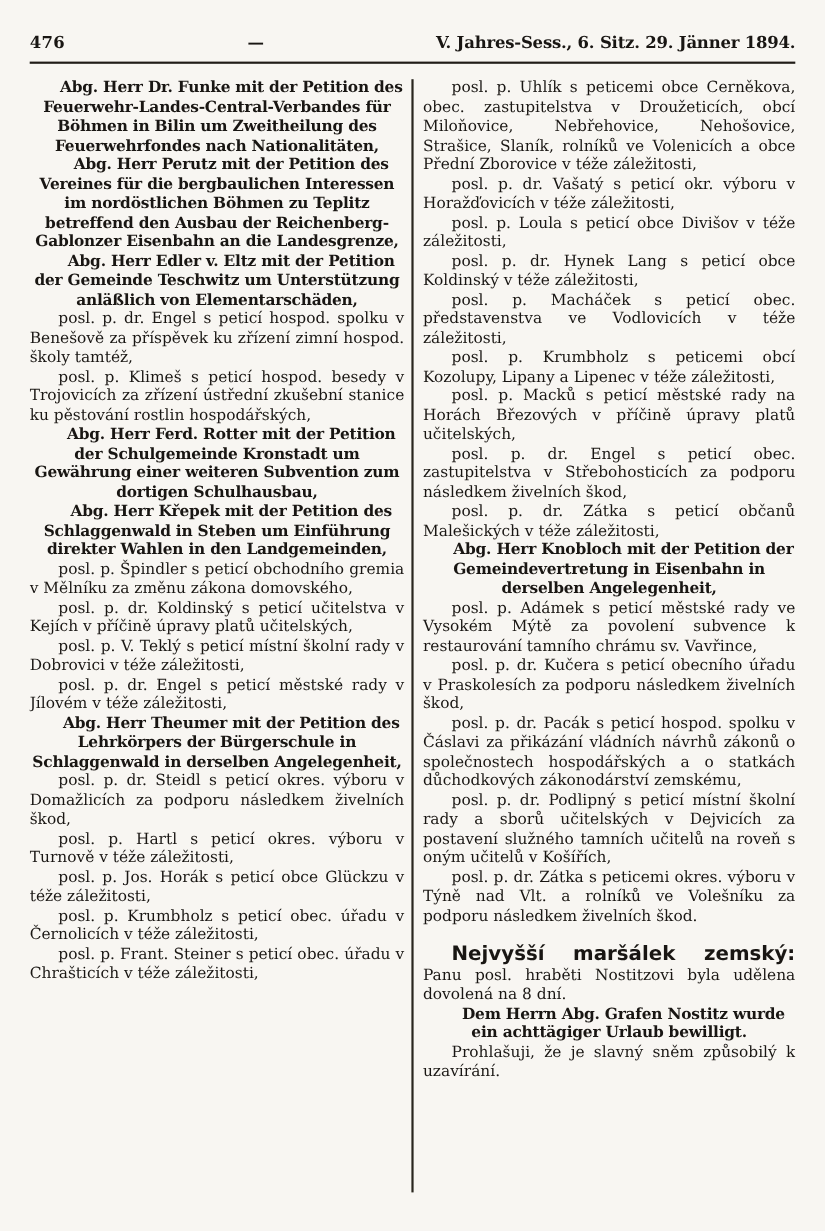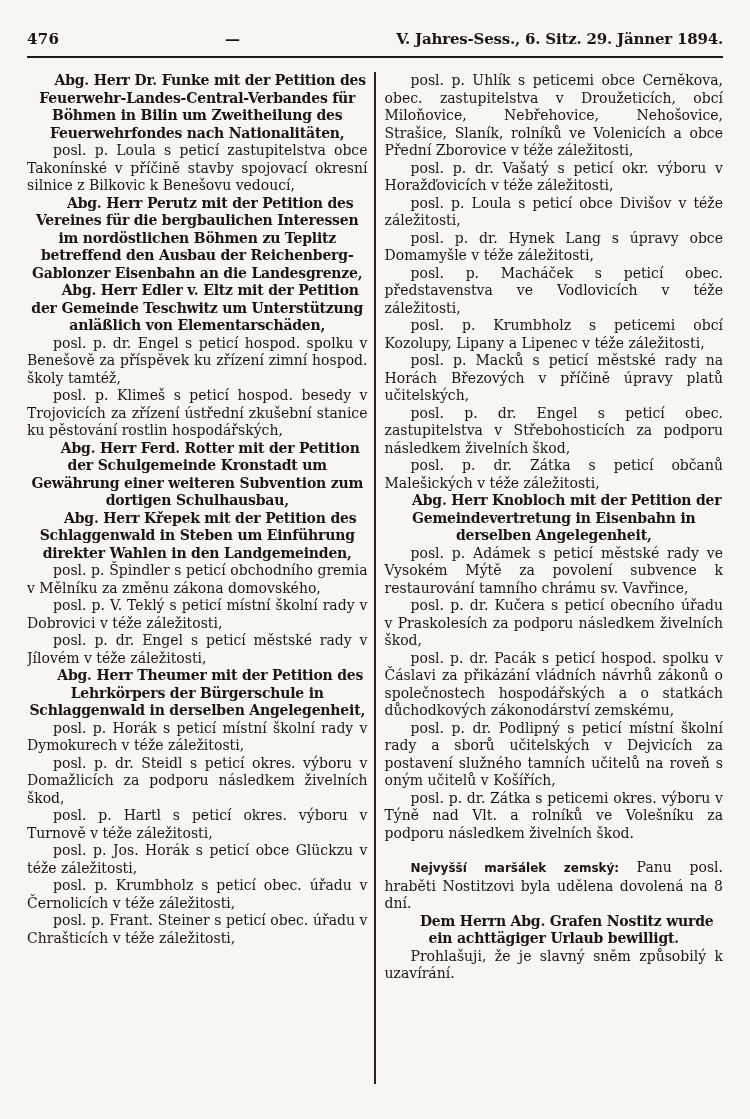"posl. p. Loula s peticí zastupitelstva" p.para { html: <p>posl. p. Loula s peticí zastupitelstva obce Takonínské v příčině stavby spojovací okresní silnice z Bilkovic k Benešovu vedoucí,</p> -> none }
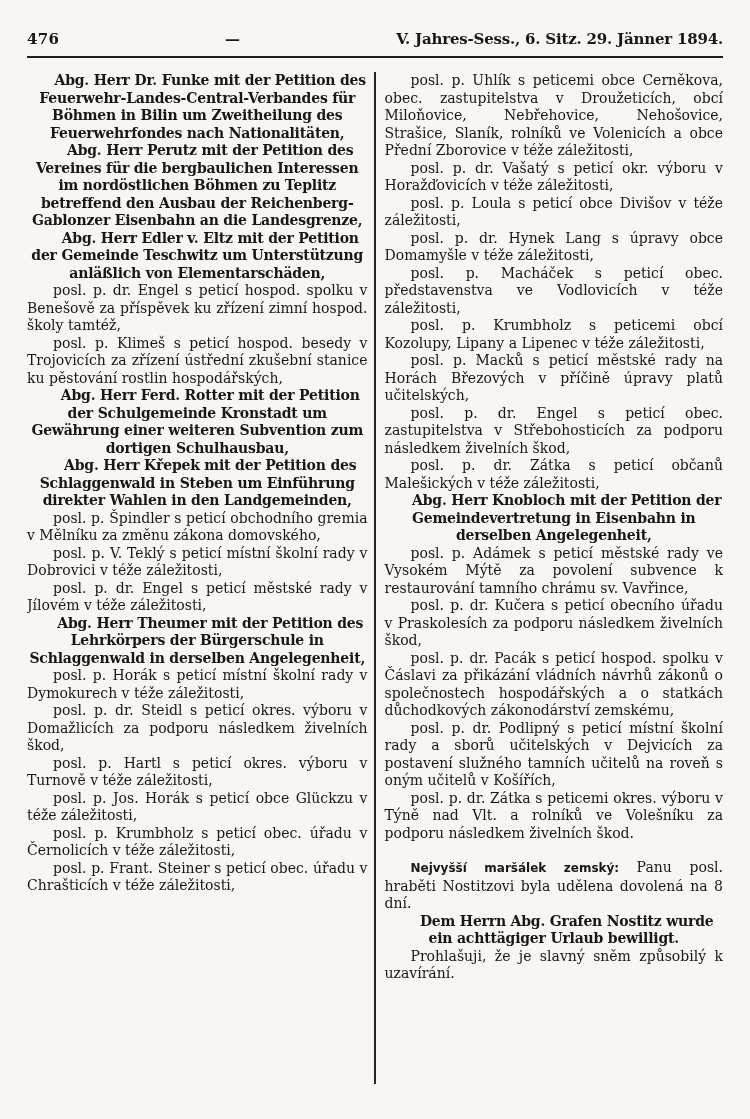"posl. p. dr. Hynek Lang" p.para { text: úpravy obce Domamyšle -> peticí obce Koldinský }
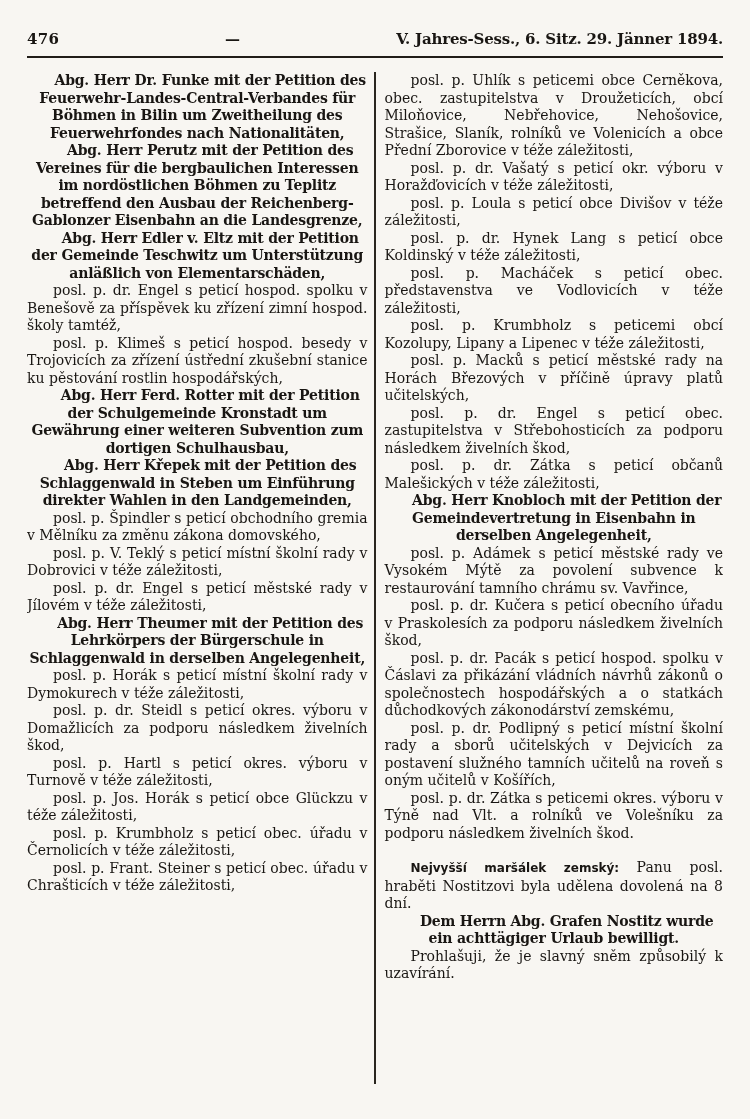"posl. p. dr. Koldinský s" p.para { html: none -> <p>posl. p. dr. Koldinský s peticí učitelstva v Kejích v příčině úpravy platů učitelských,</p> }
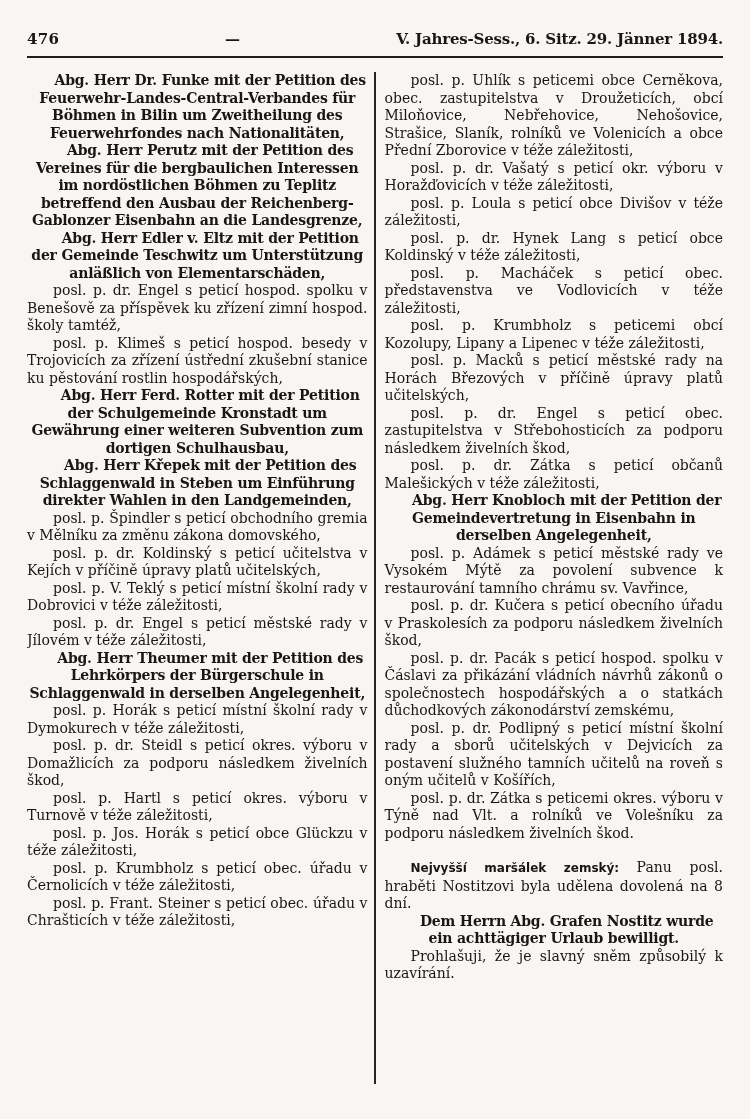"posl. p. Horák s peticí" p.para { html: <p>posl. p. Horák s peticí místní školní rady v Dymokurech v téže záležitosti,</p> -> none }
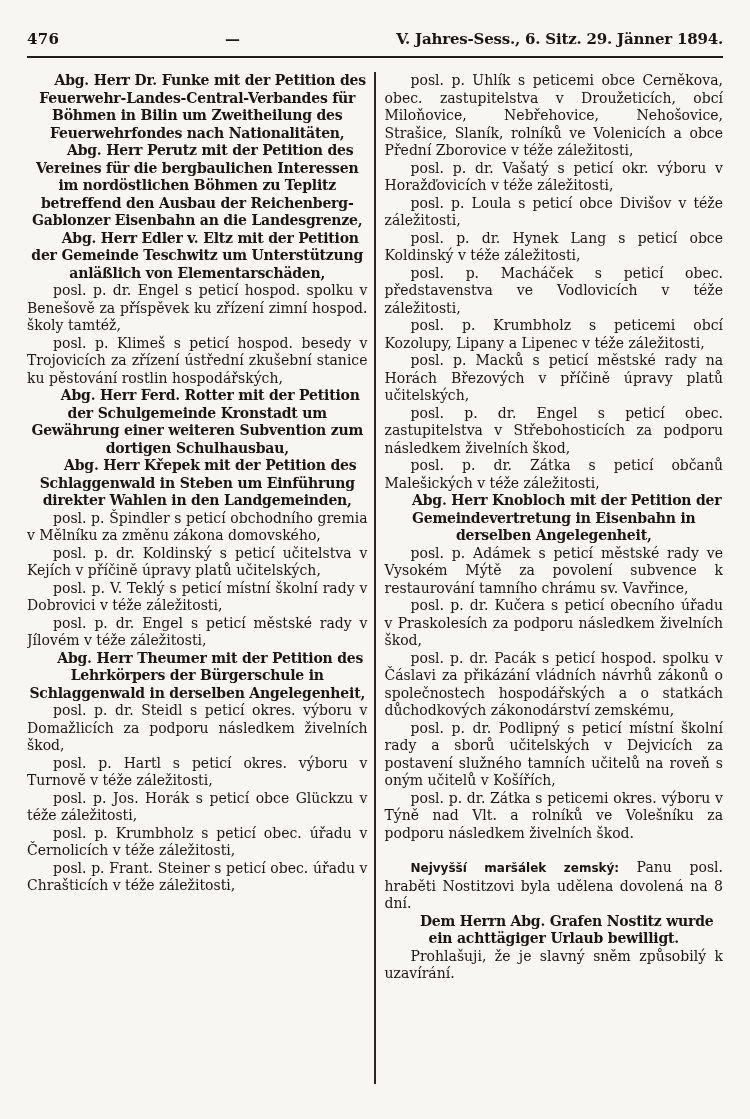"Nejvyšší maršálek zemský:" .para .lead { font-size: 12px -> 18px }
